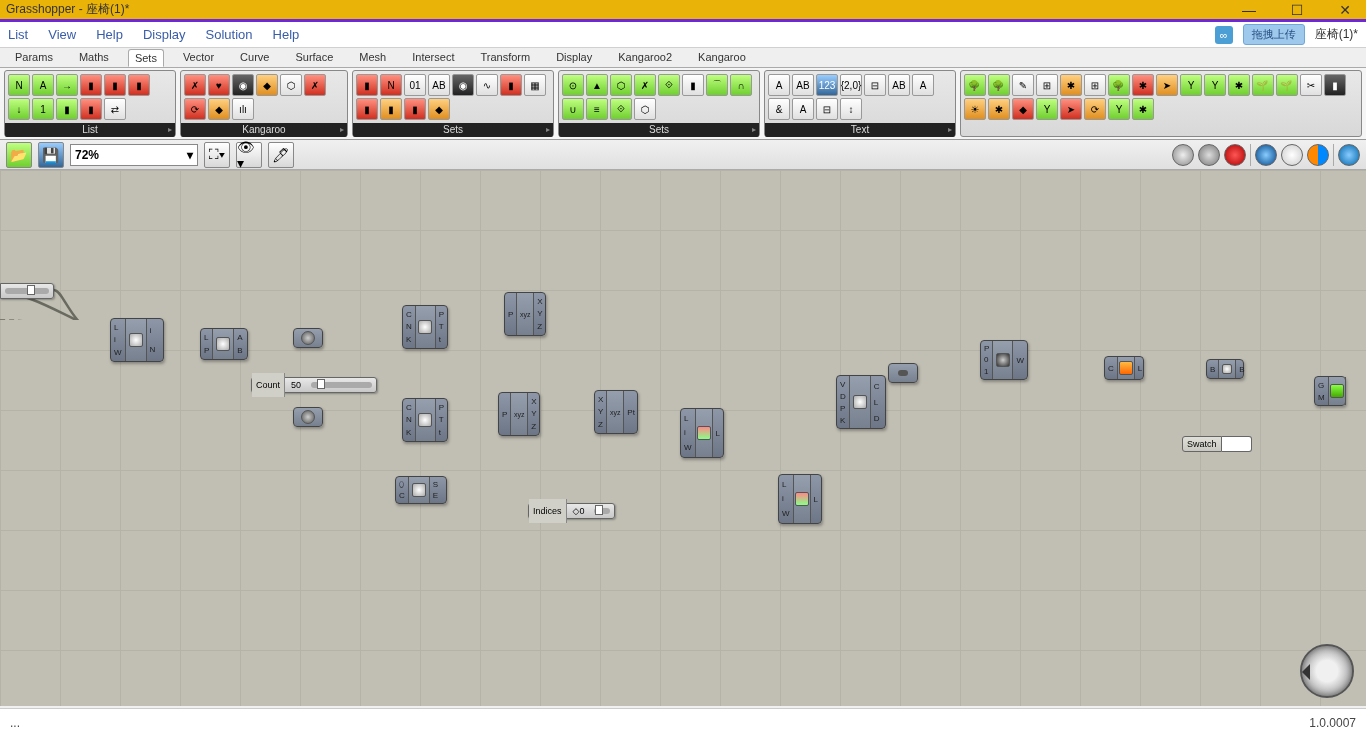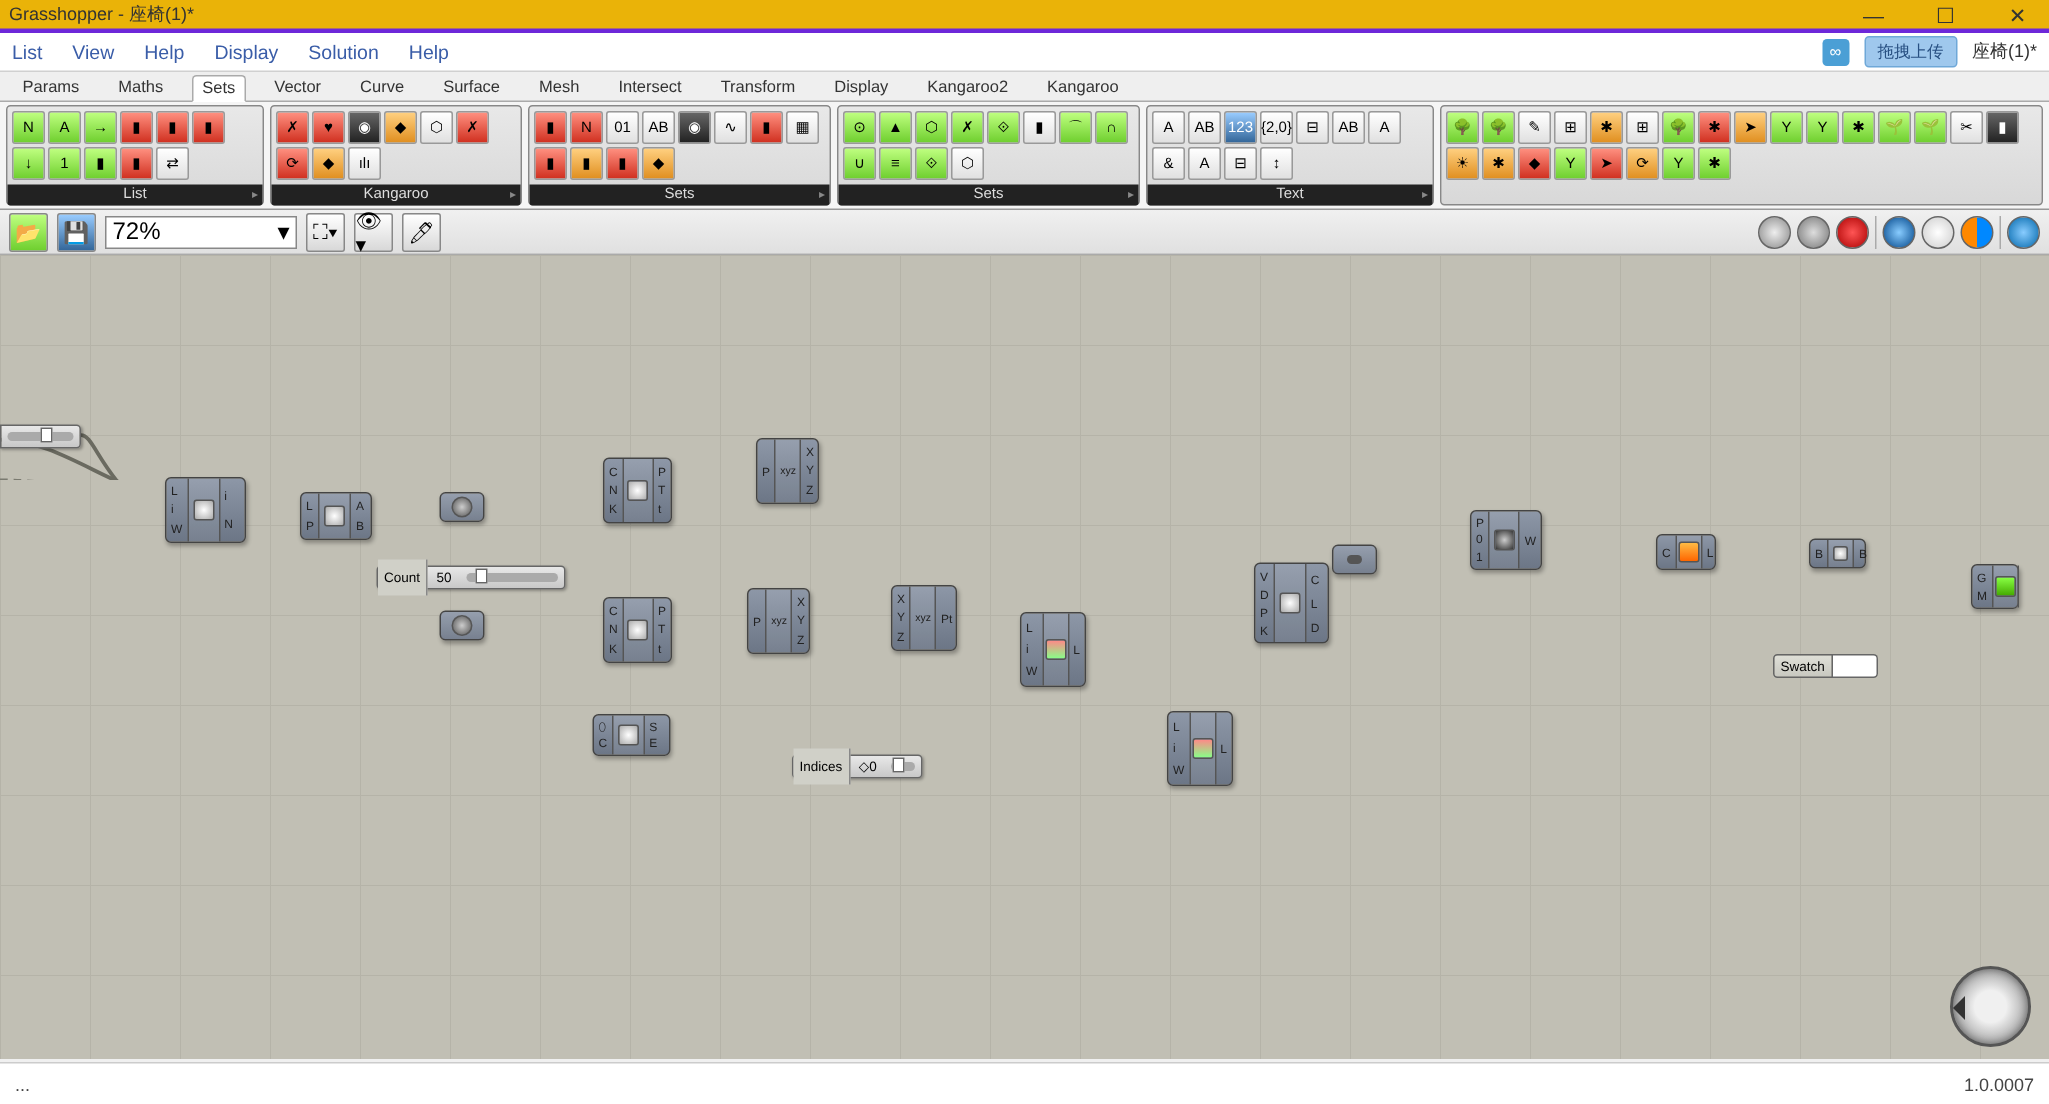"Params" .tabrow { align-items: center -> flex-start }
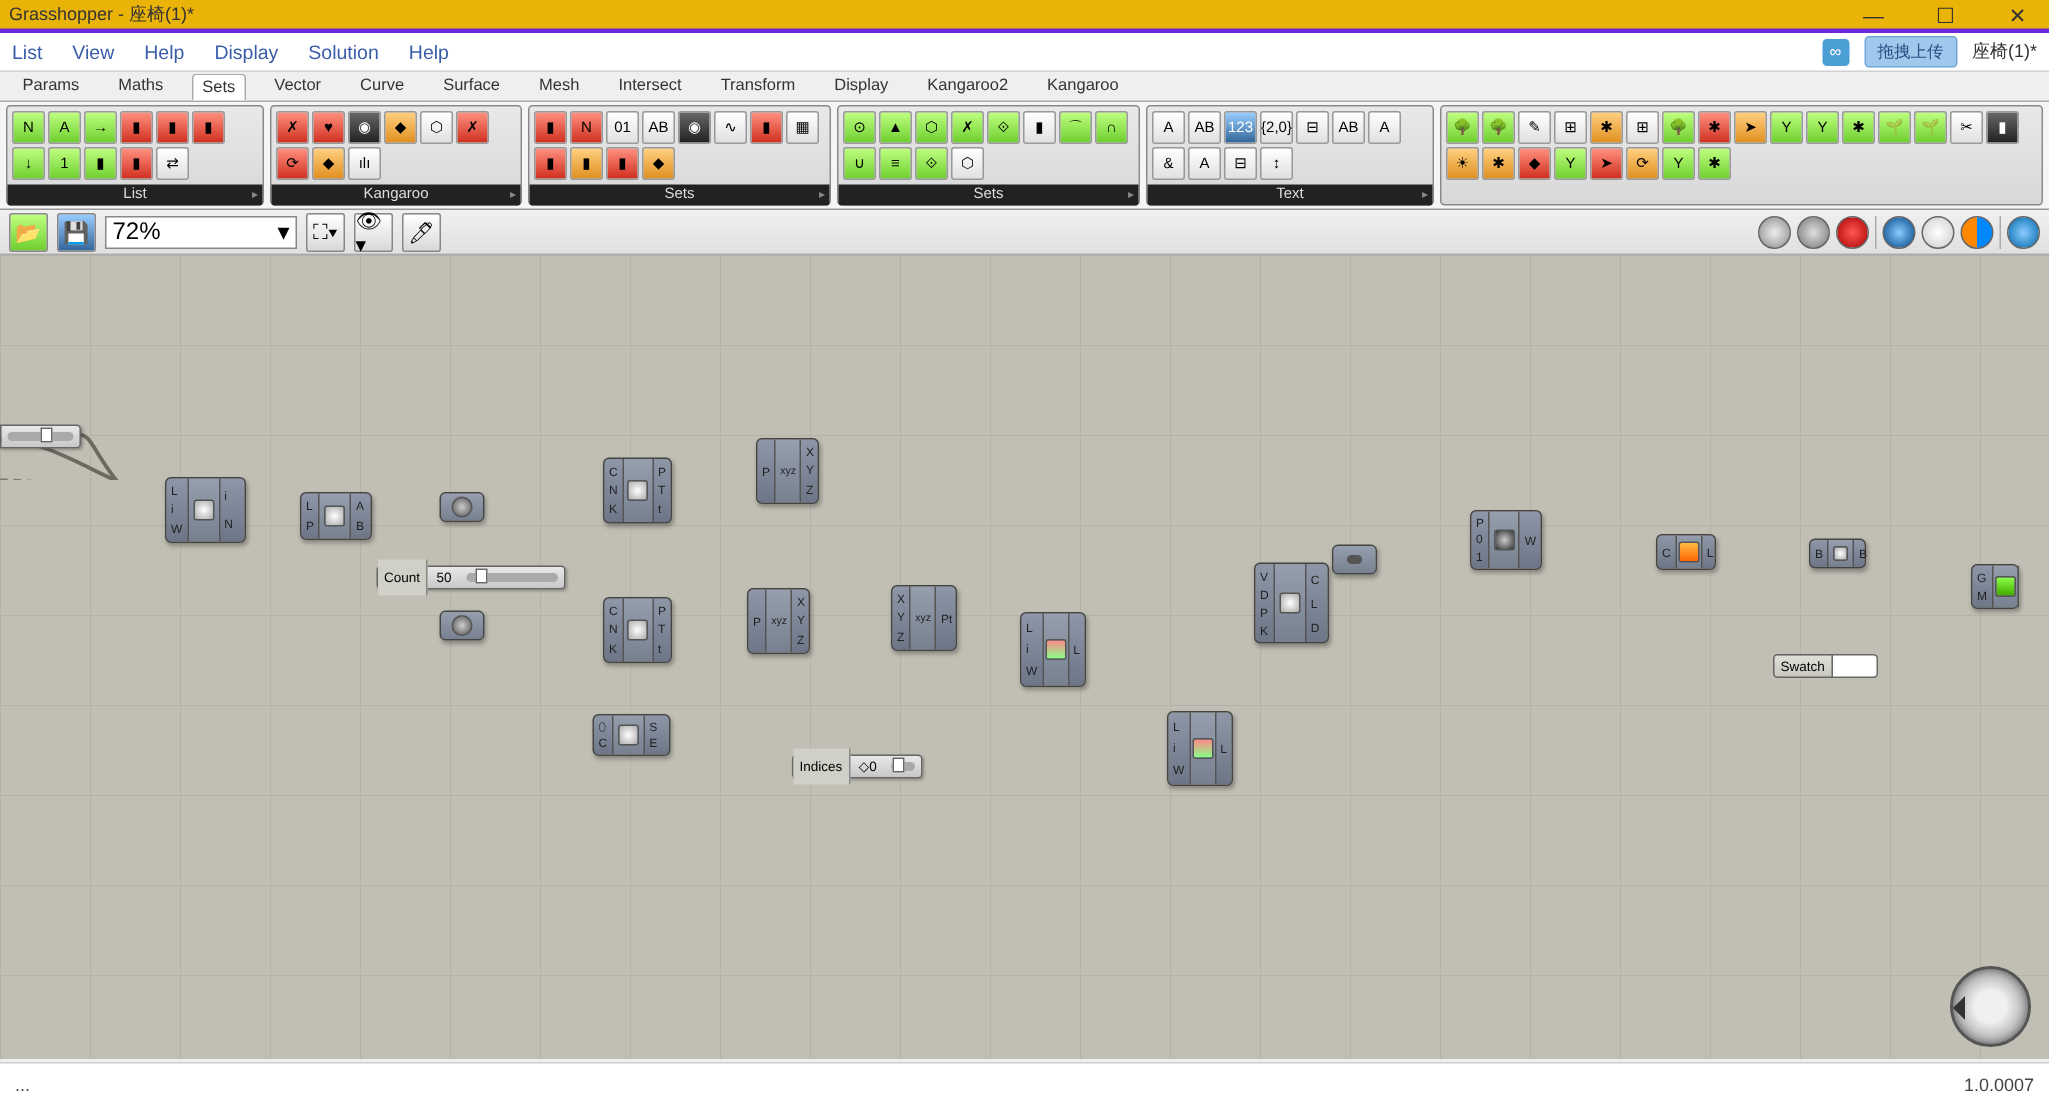"72%" .zoom-combo { font-size: 16px -> 12px; font-weight: none -> bold }
